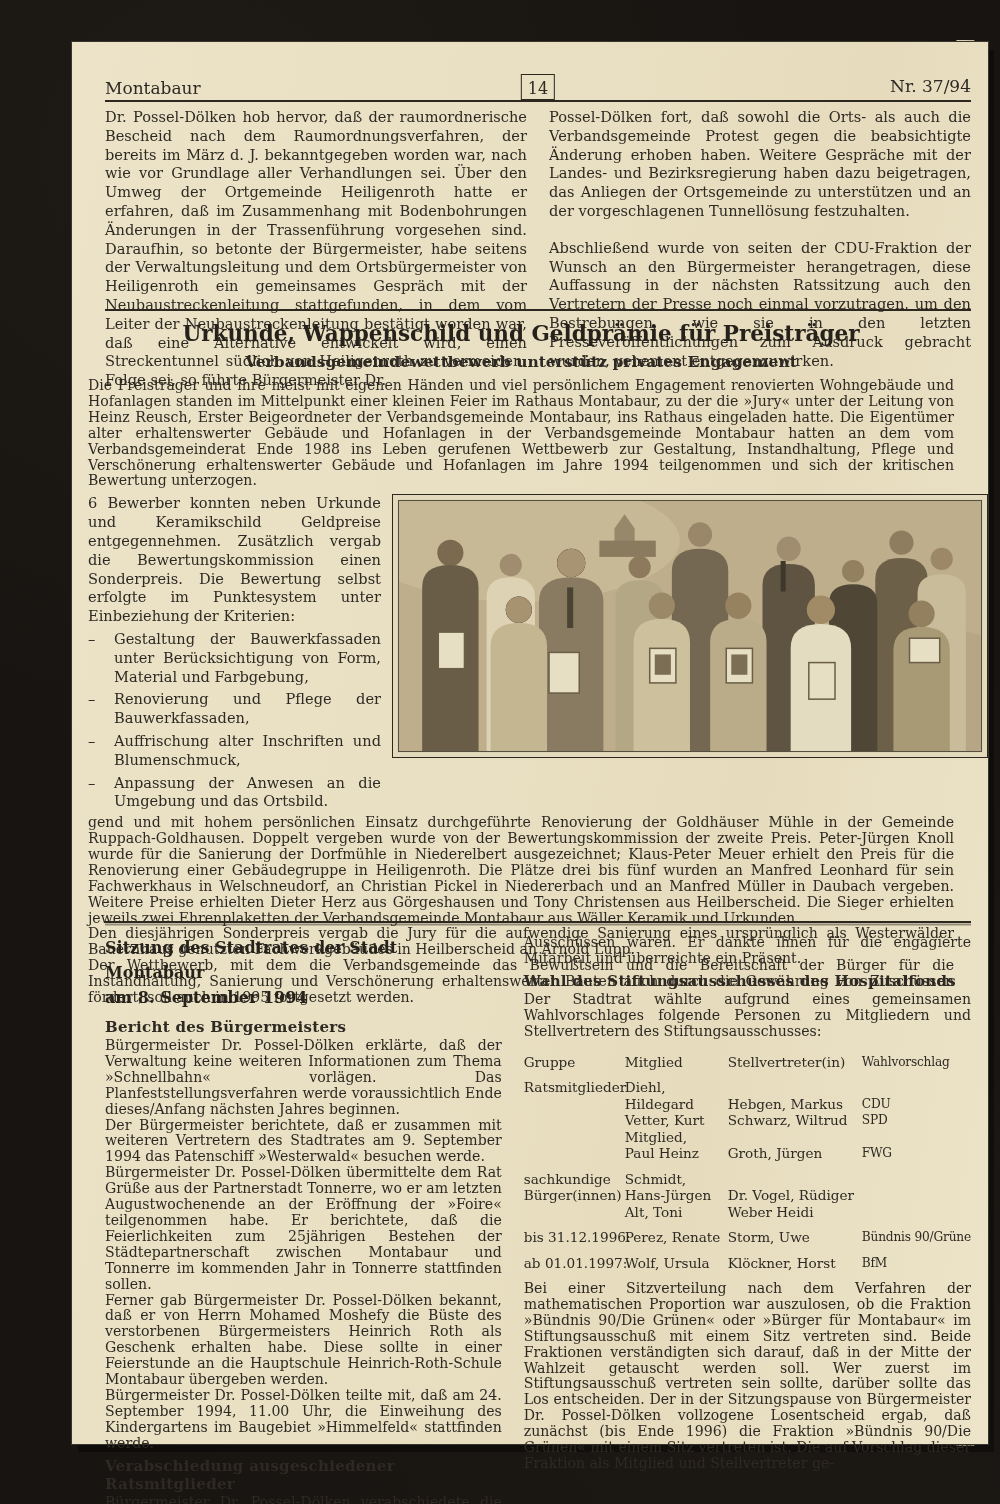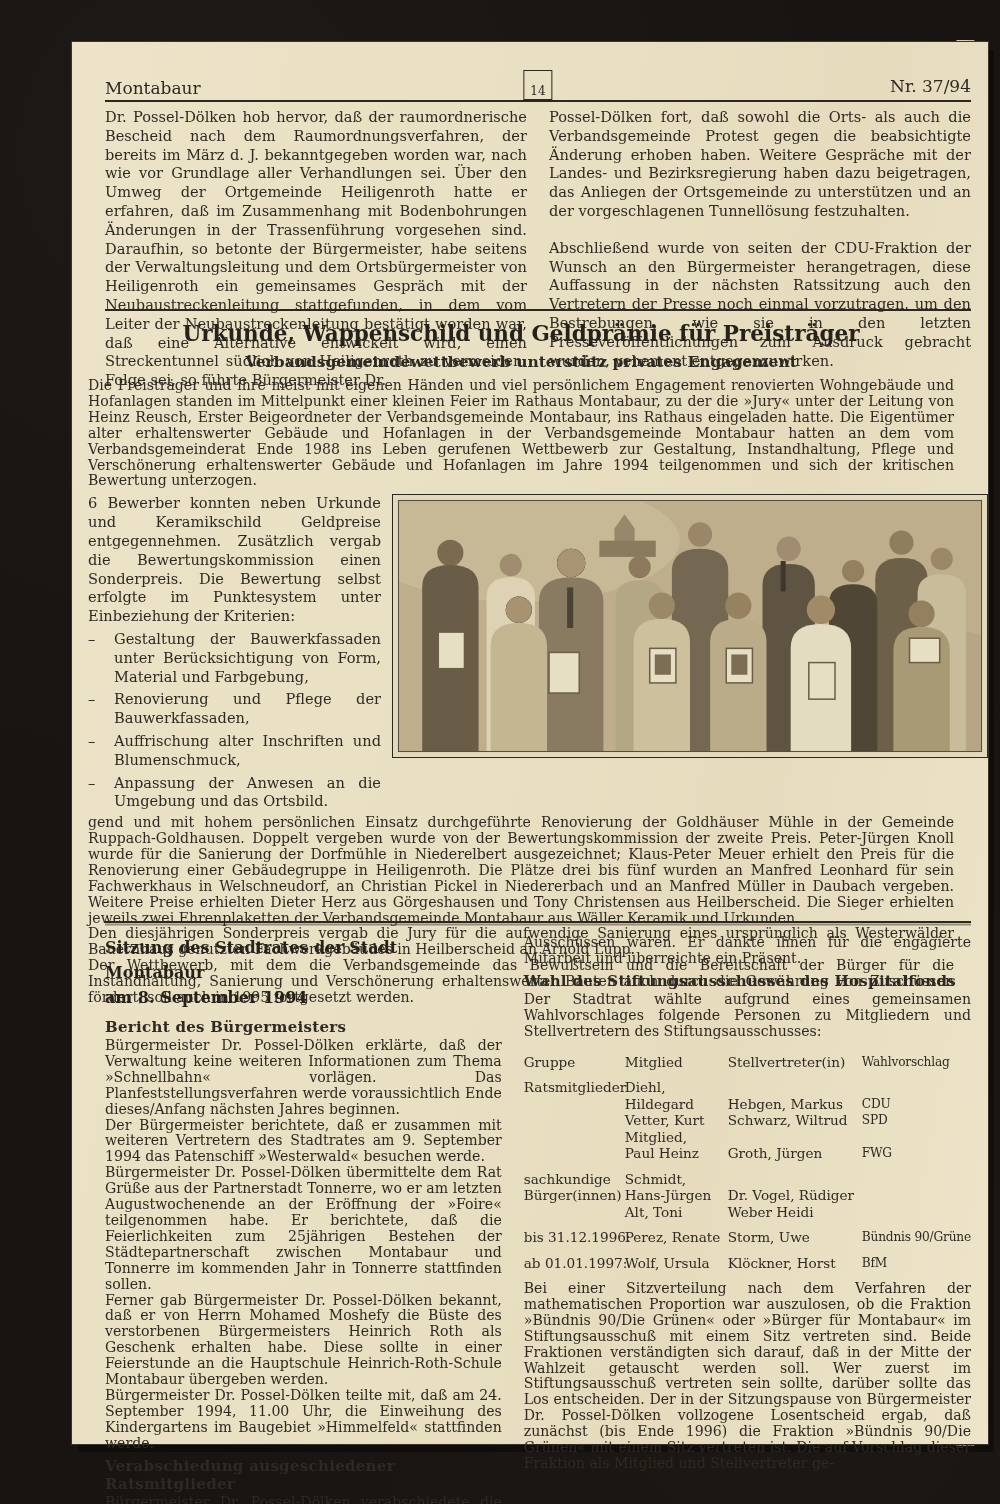"14" .hdr-page { font-size: 12px -> 16px; padding: 13px 6px 1px 6px -> 4px 6px 1px 6px }
